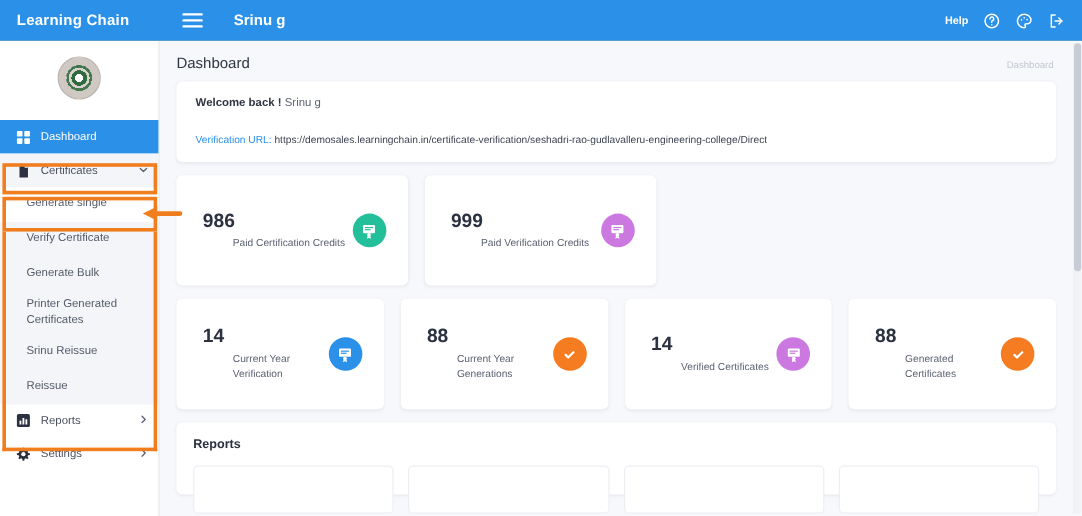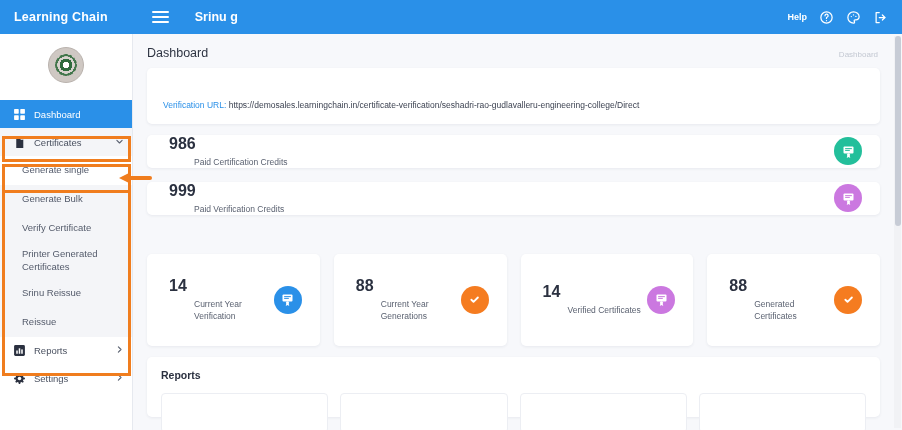"Welcome back ! Srinu g" div.w-line1 { html: none -> <div> <b>Welcome back !</b> <span>Srinu g</span> </div> }
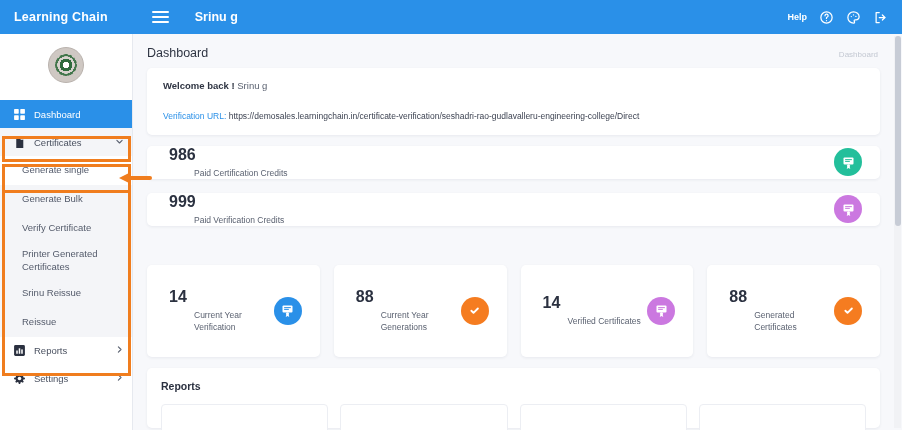"986" div.cards { flex-direction: column -> none }
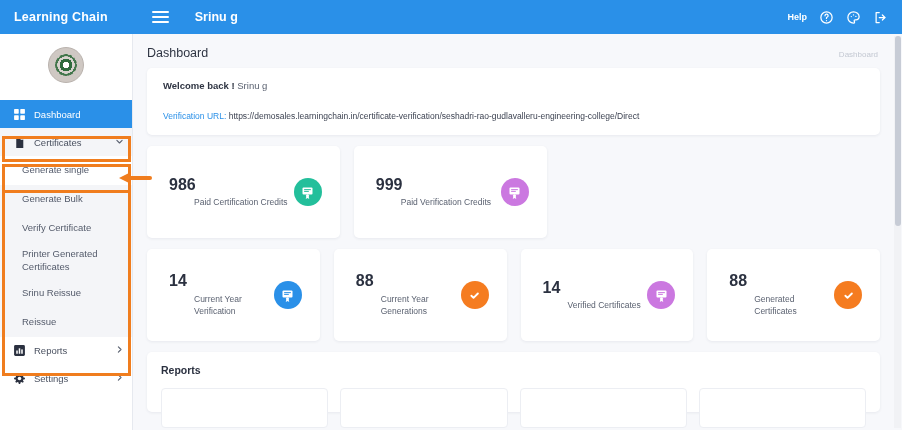"Generate Bulk" div.sub-item { order: before "Verify Certificate" -> after "Verify Certificate" }
